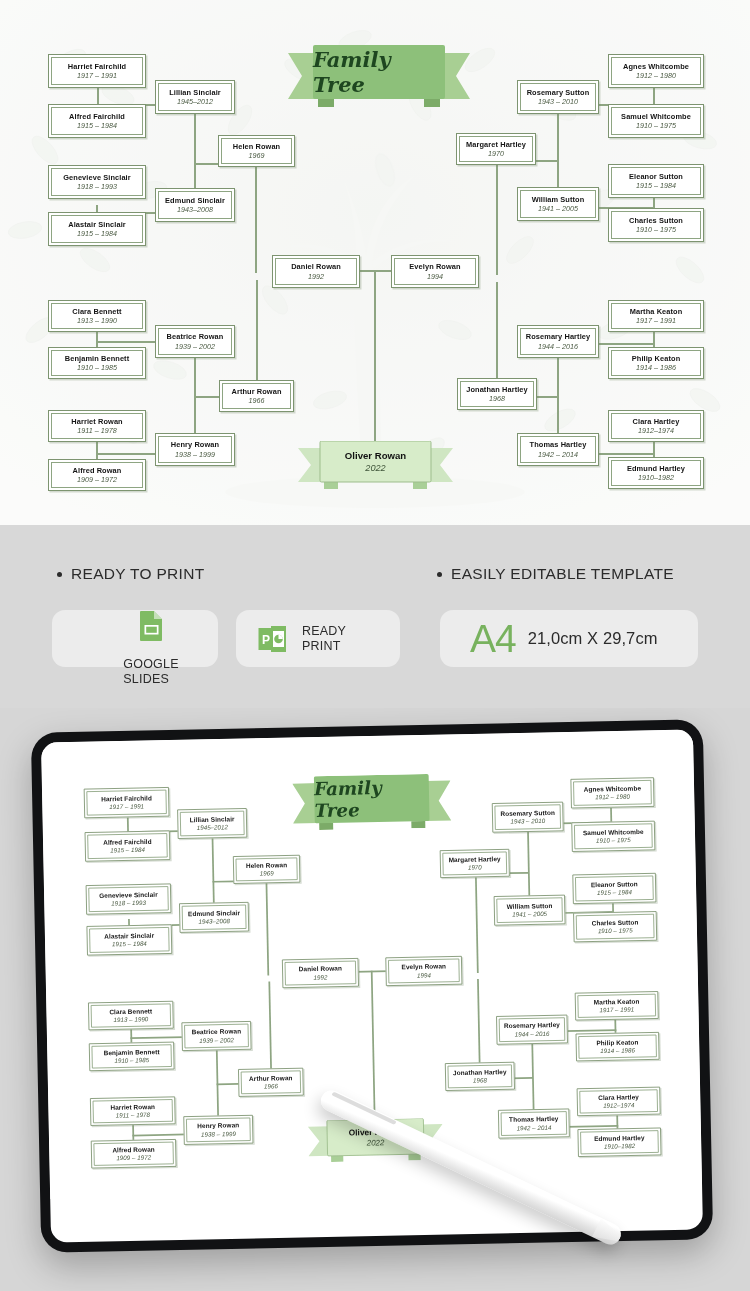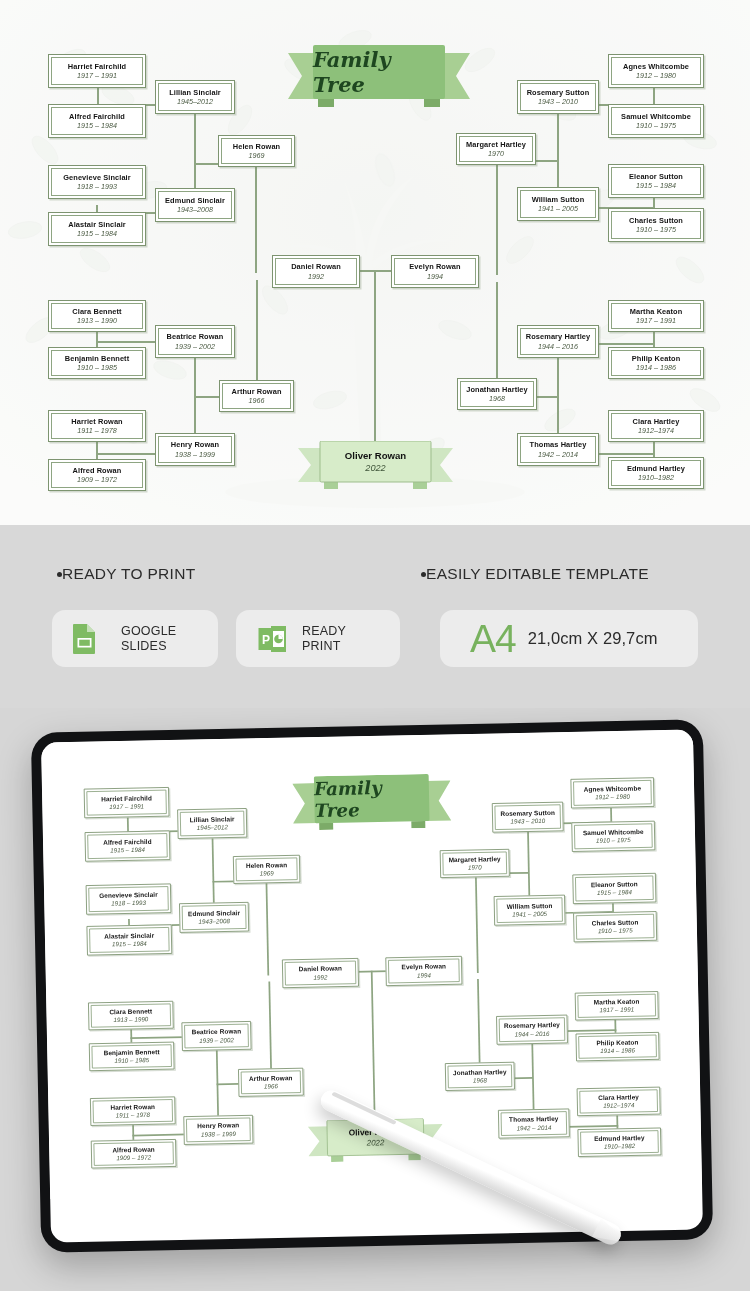"READY TO PRINT" .bullet-row { gap: none -> 9px }
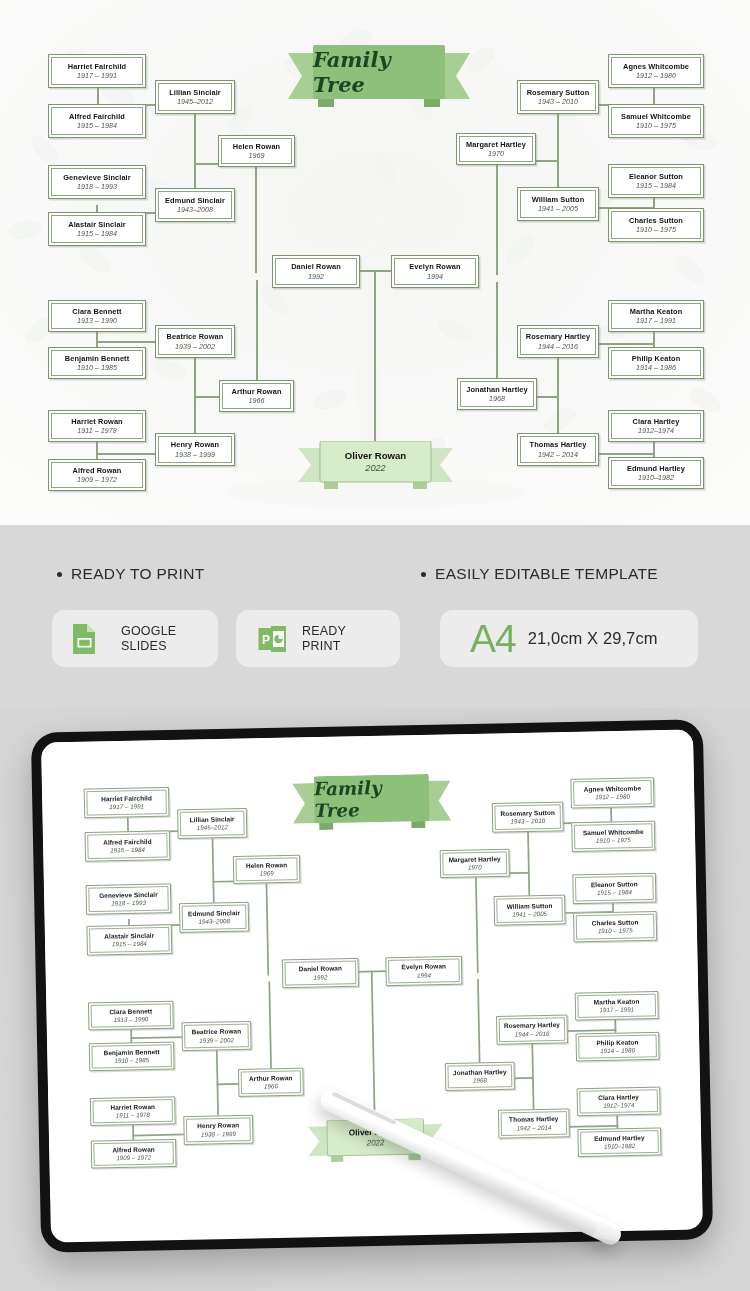"EASILY EDITABLE TEMPLATE" div.bullet-row { left: 421px -> 437px }
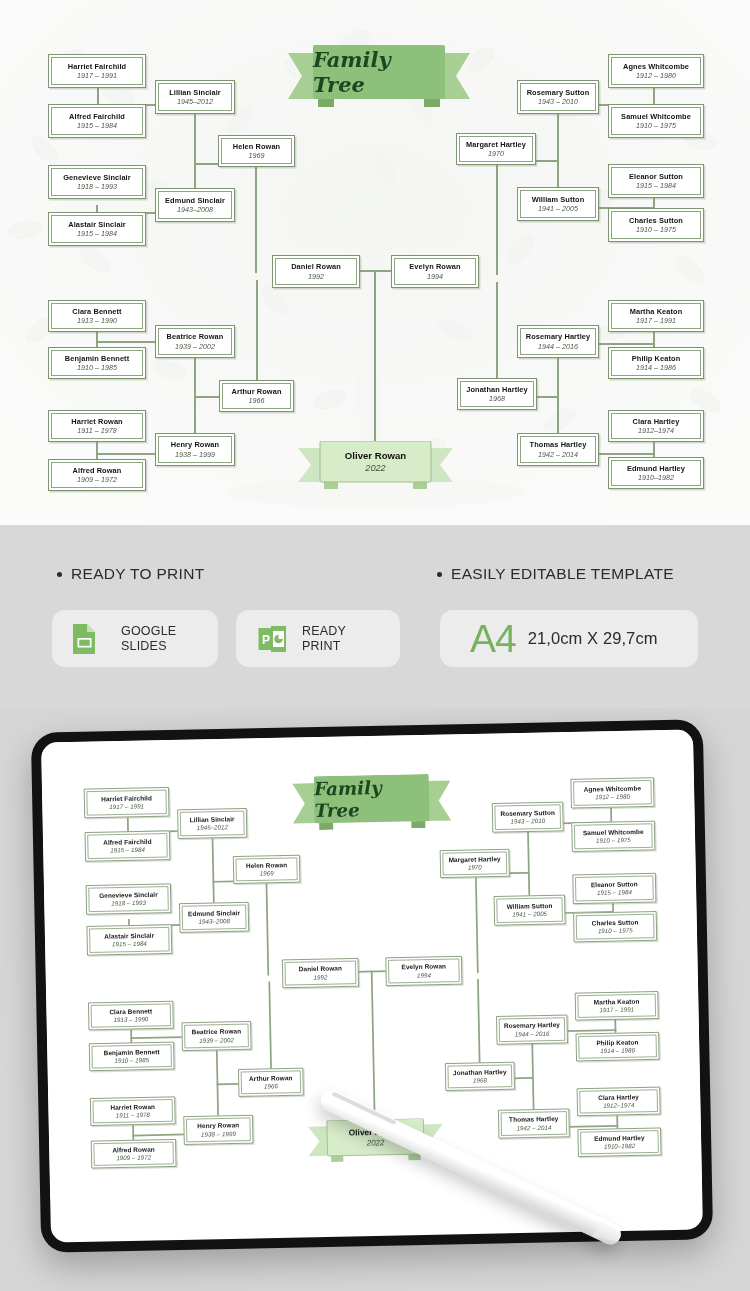"GOOGLE" div.chip { flex-direction: none -> column; gap: 24px -> 16px; padding-left: 20px -> 32px }
